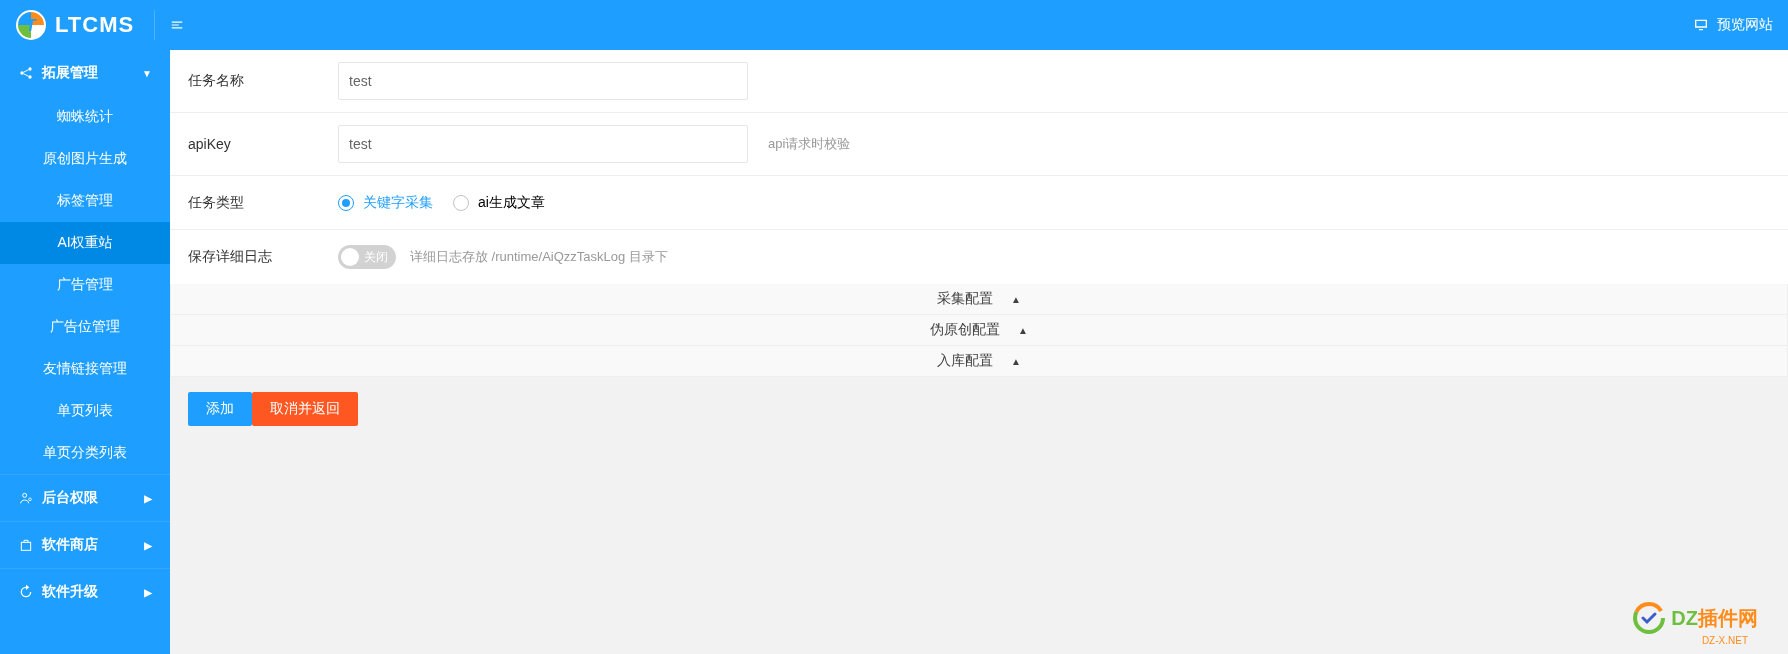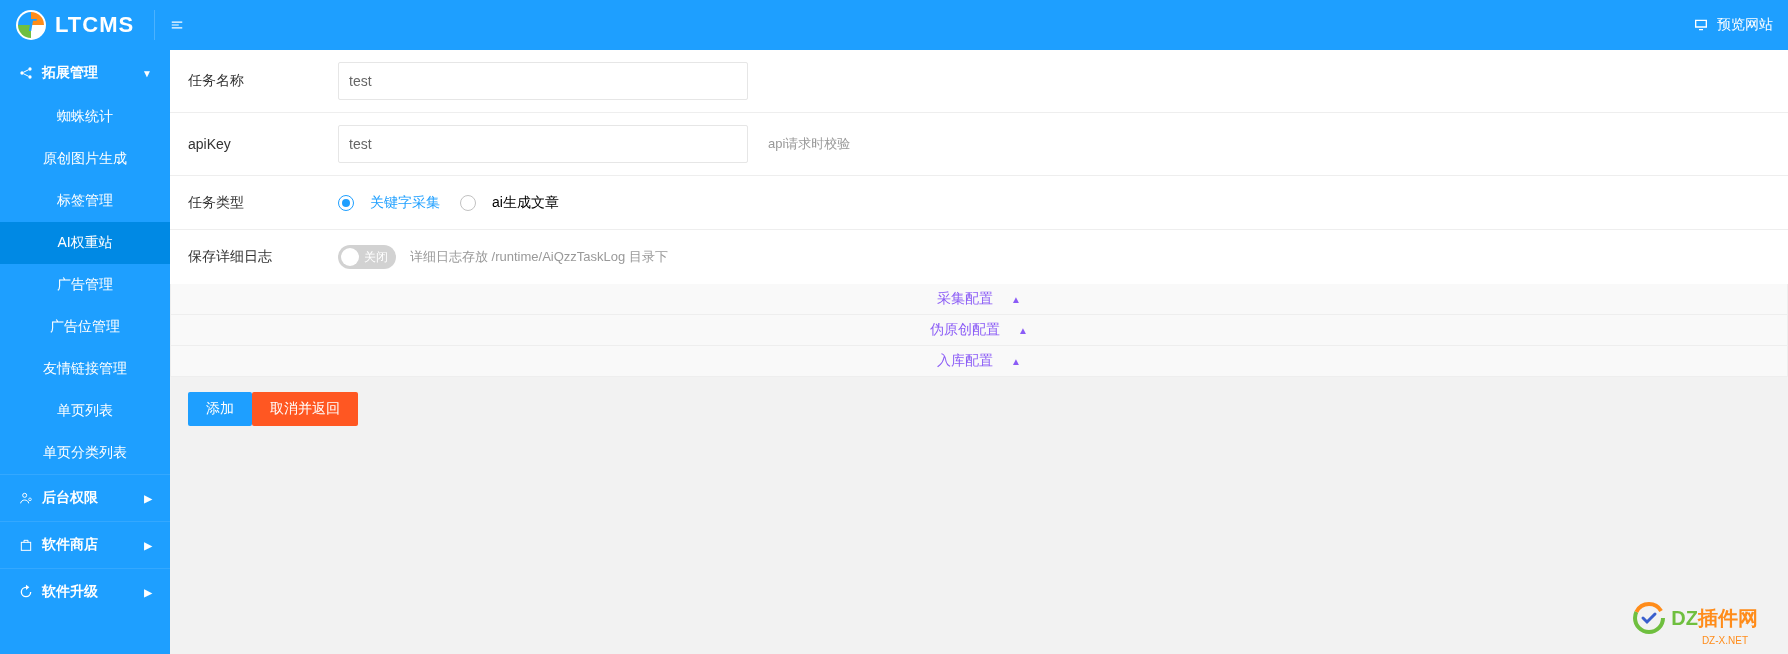"关键字采集" .radio-wrap { gap: 16px -> 9px }
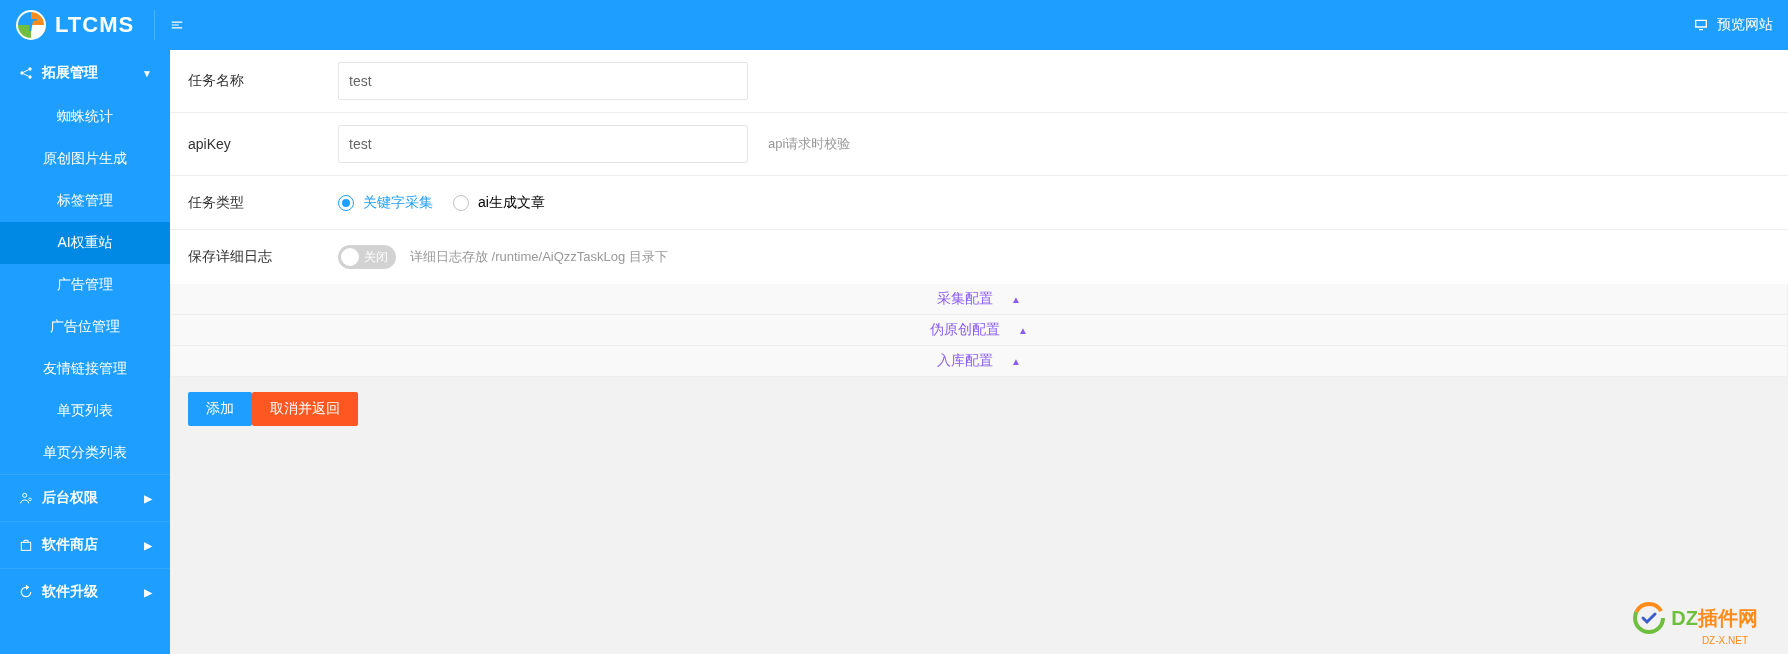"采集配置" .collapse-row { color: #8b5cf6 -> #404040 }
